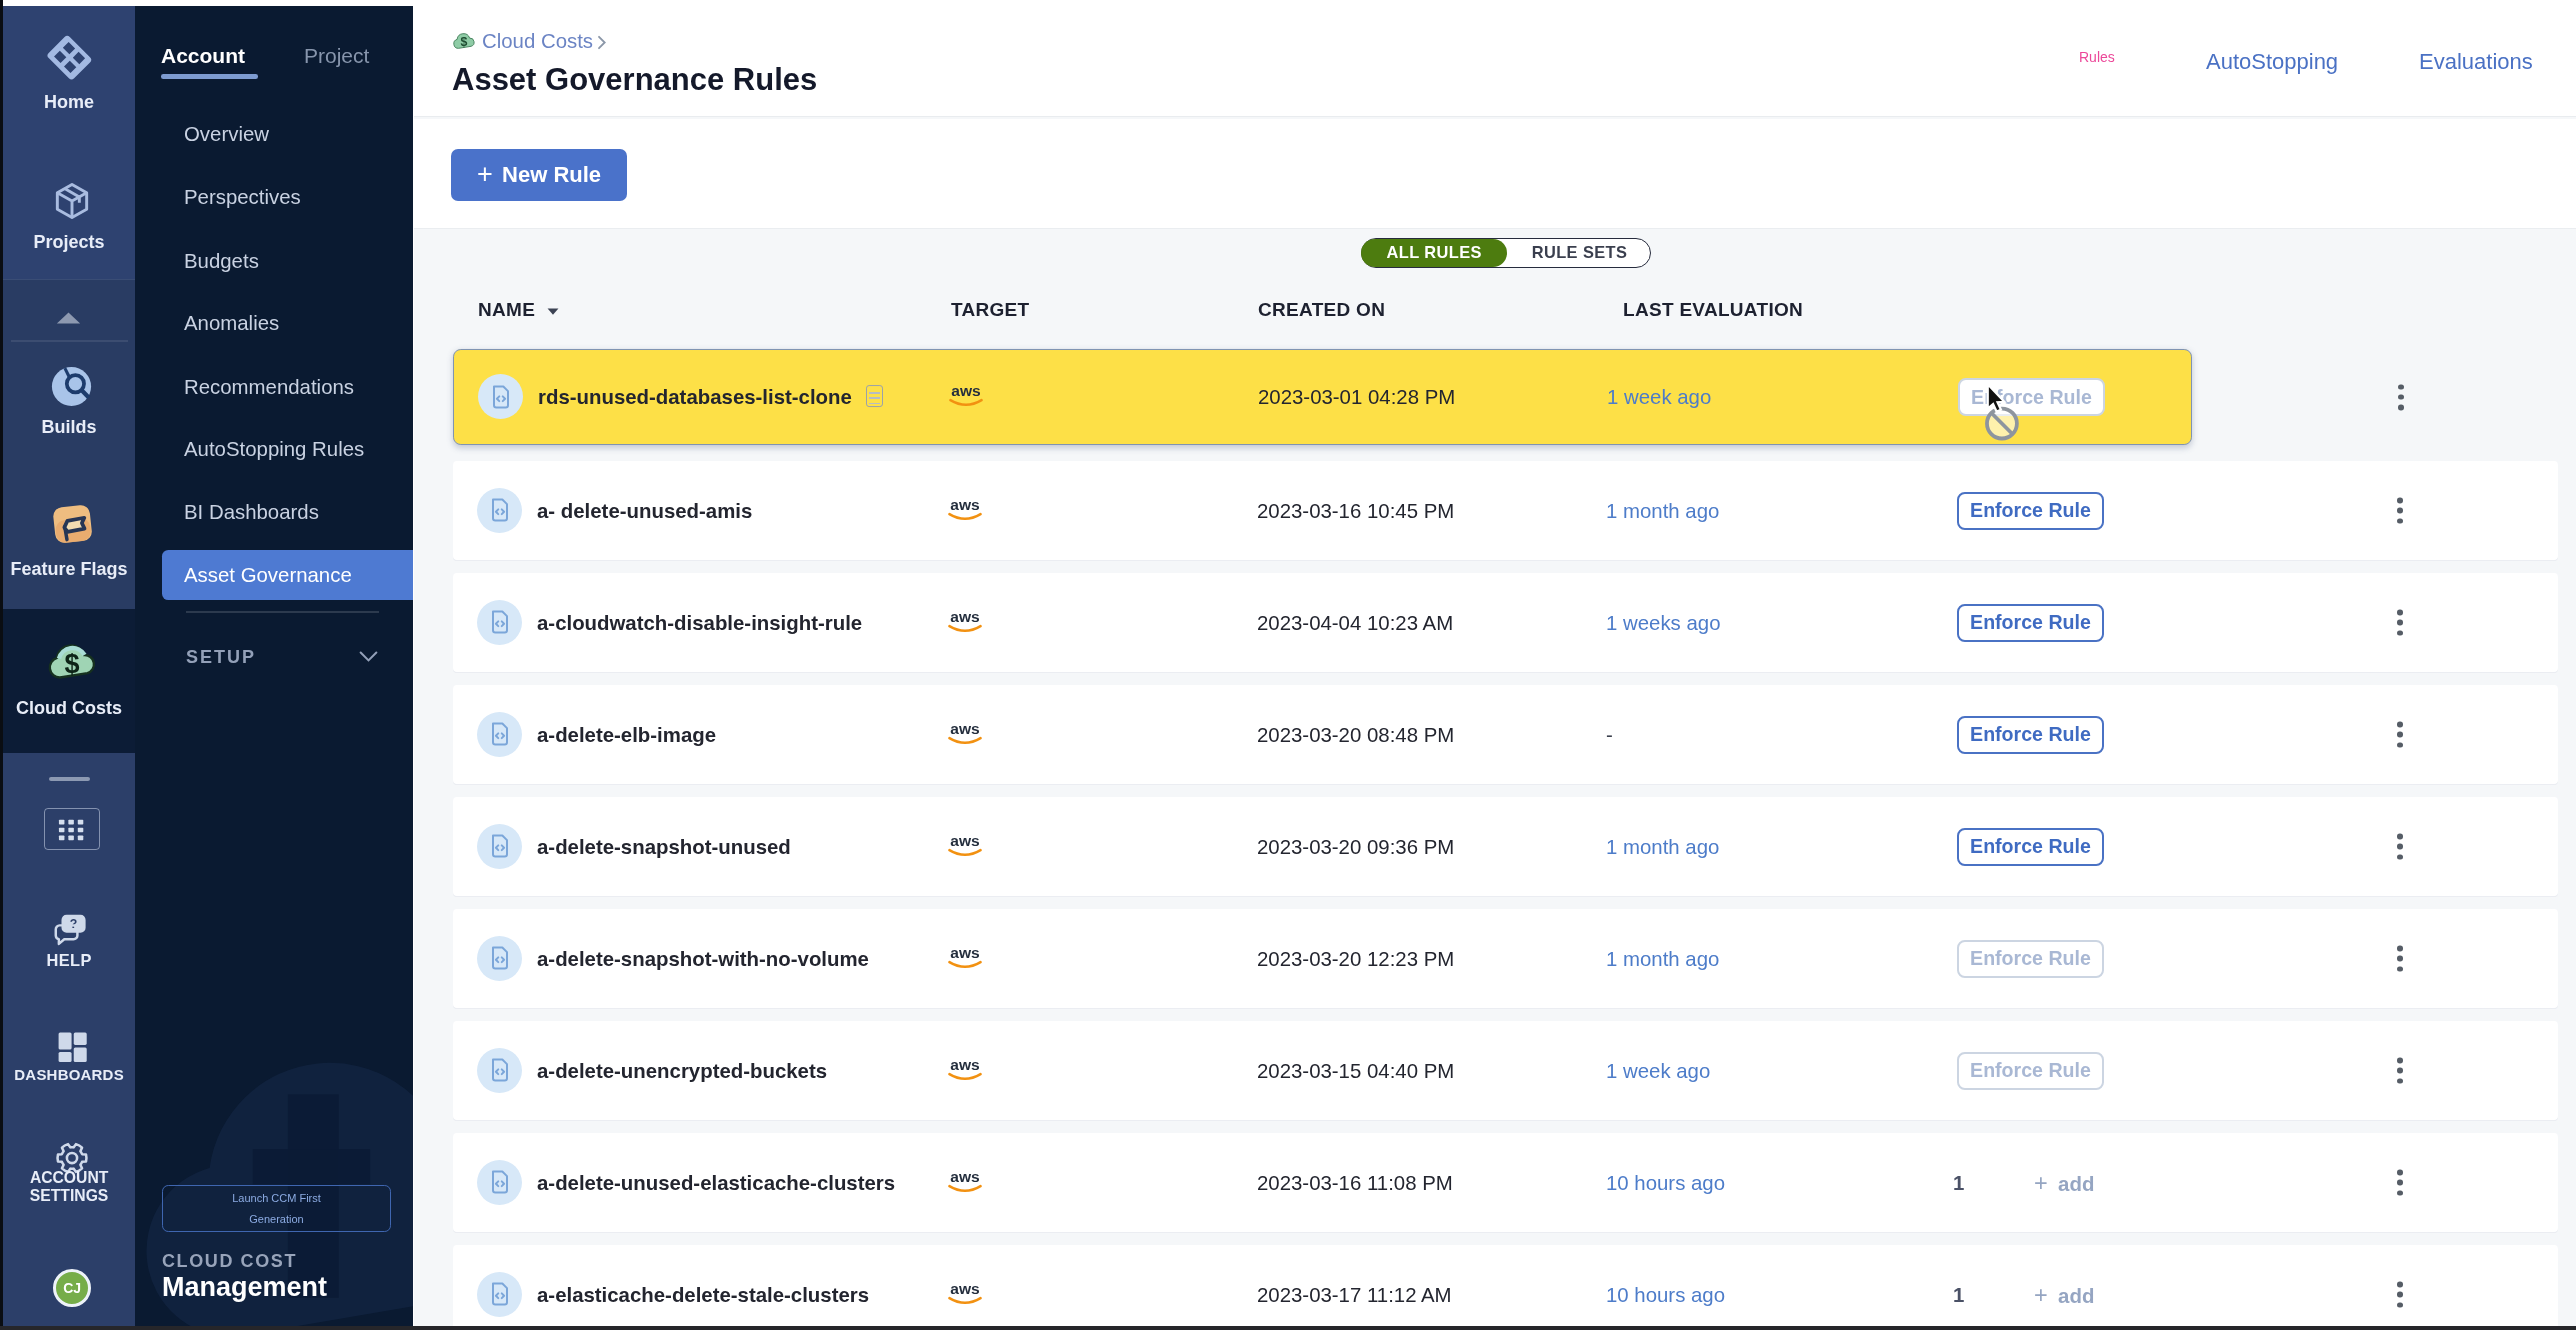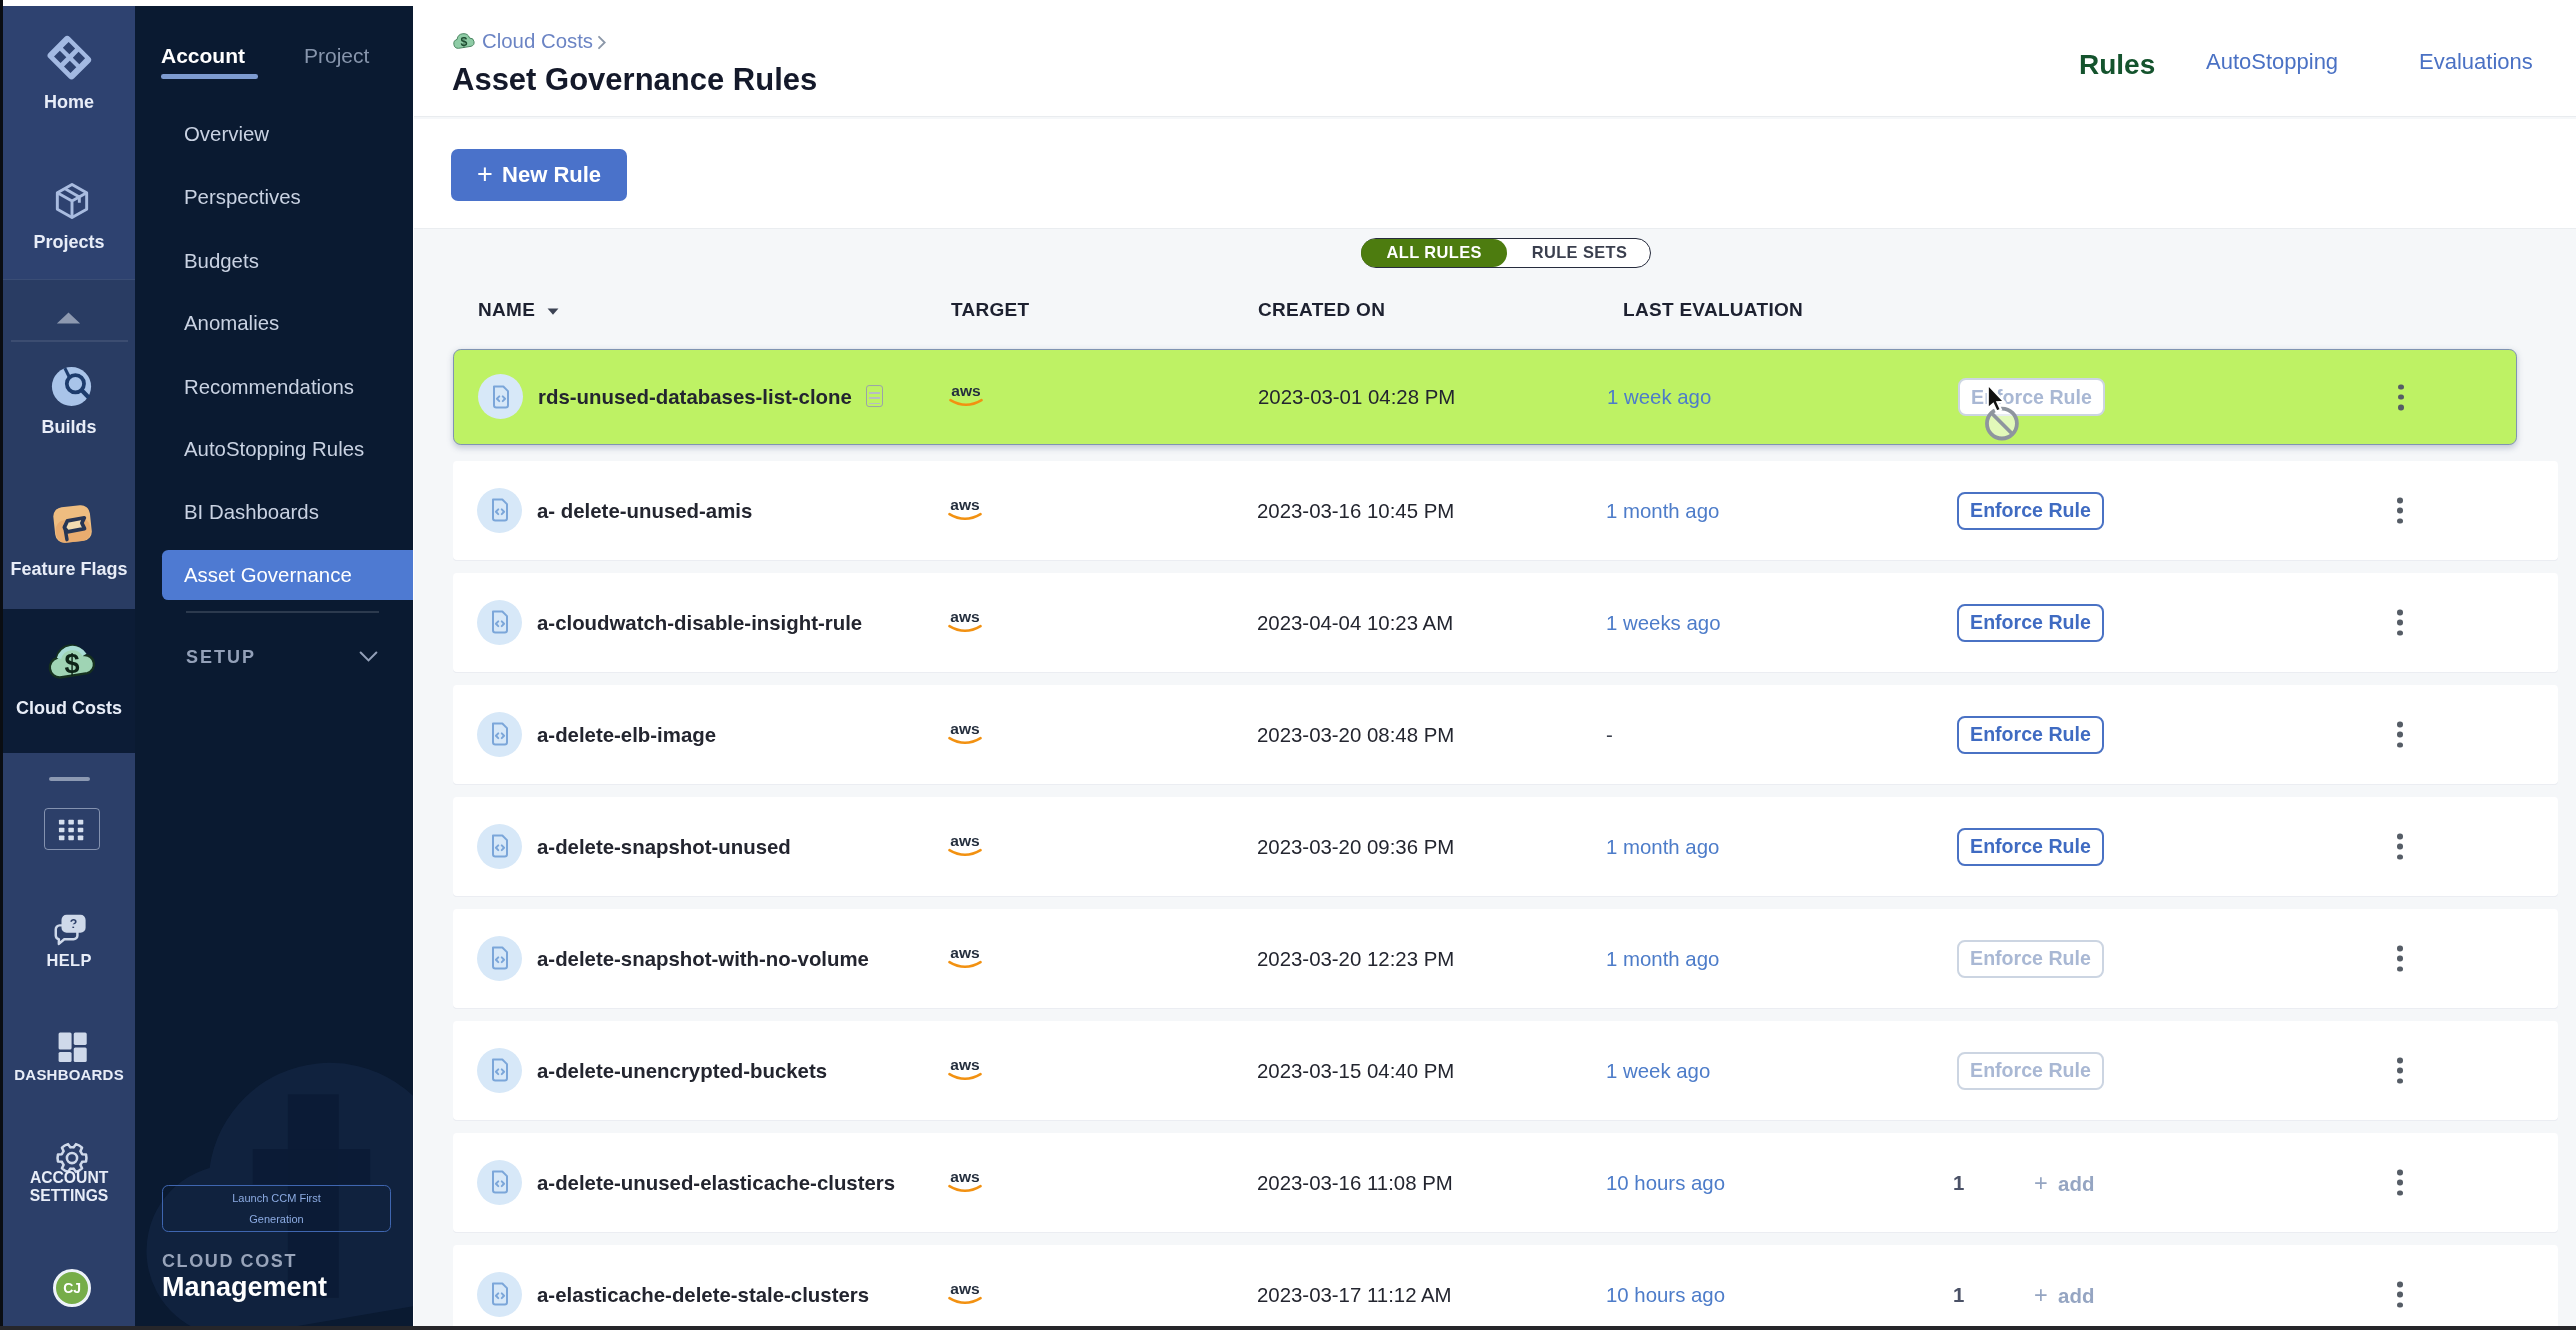"Rules" div.abs { color: #14532d -> #ec4899; font-size: 28px -> 14px; font-weight: 700 -> 400 }
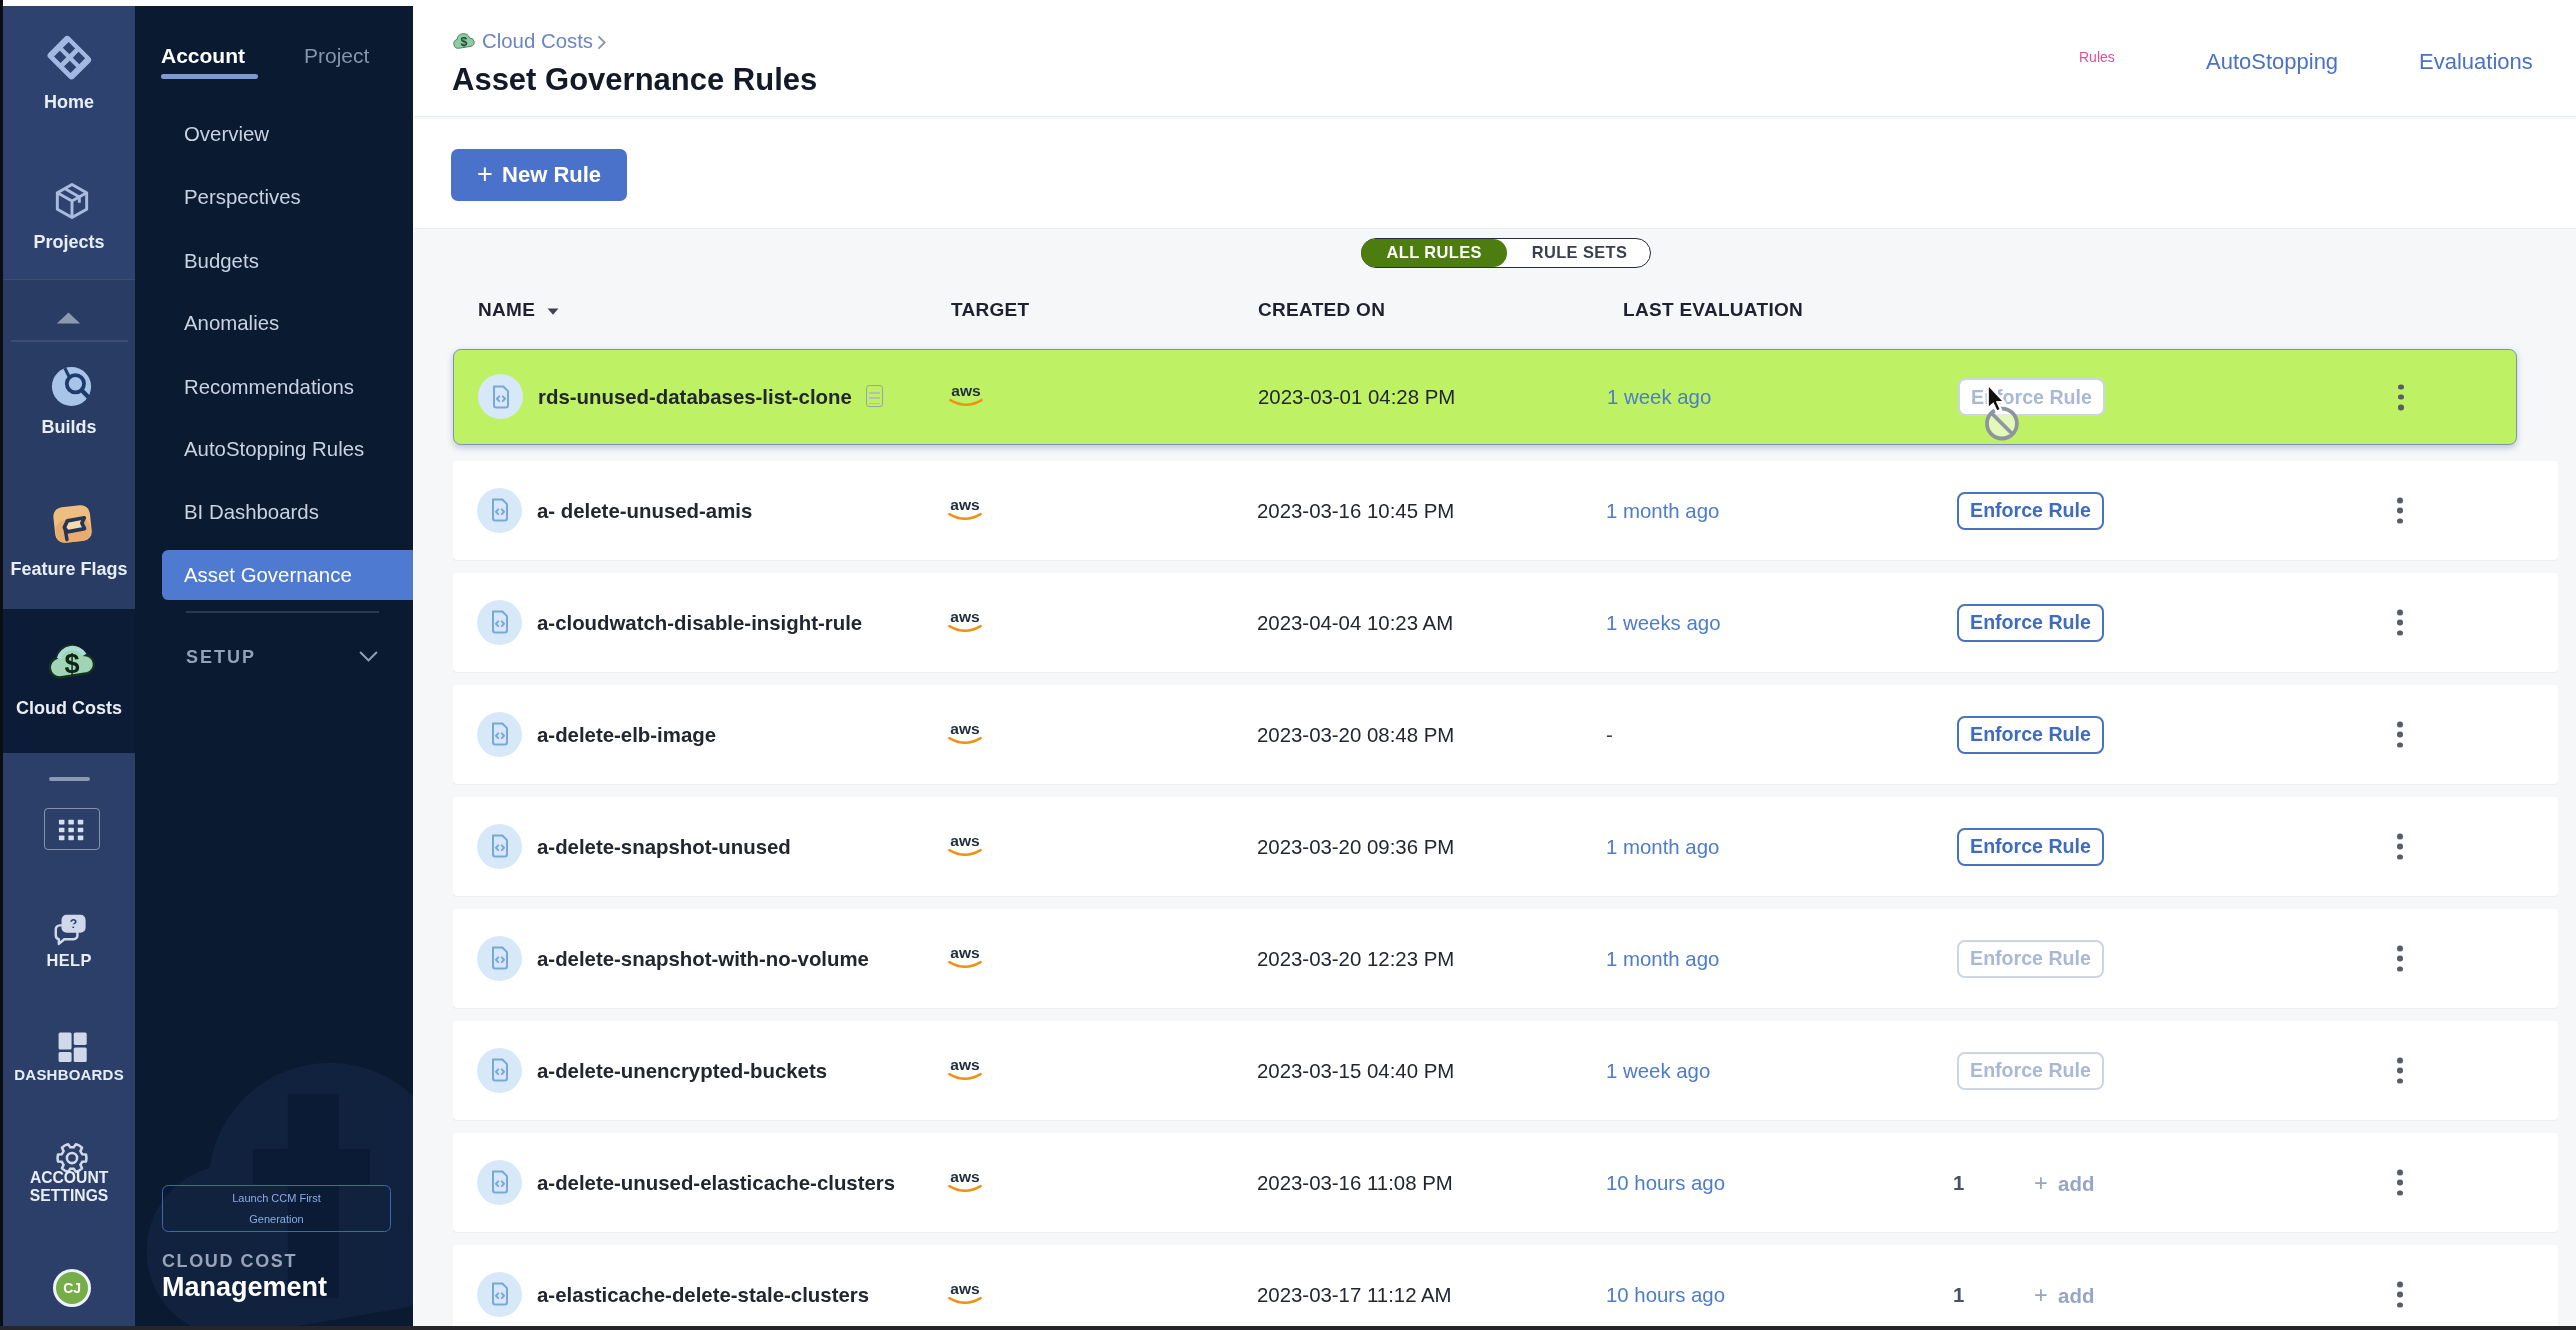"rds-unused-databases-list-clone" div.card { background: #bef264 -> #fde047; width: 2064px -> 1739px }
